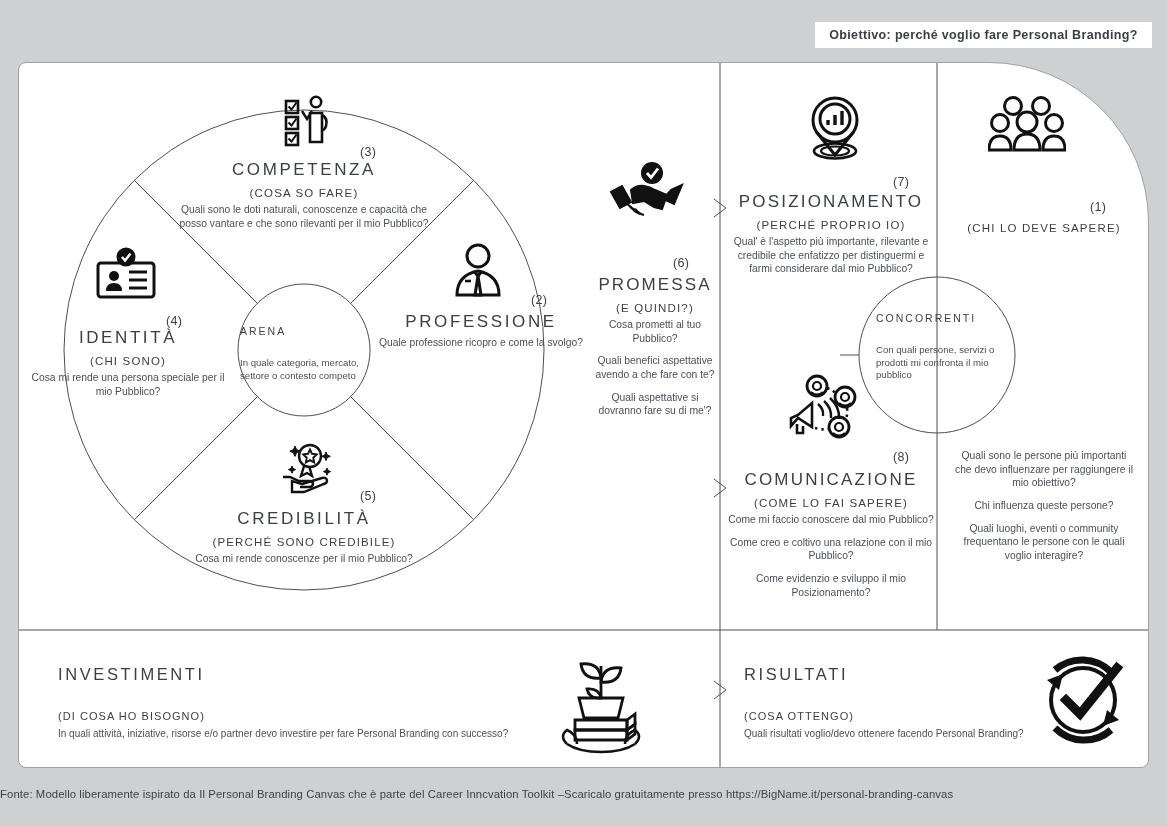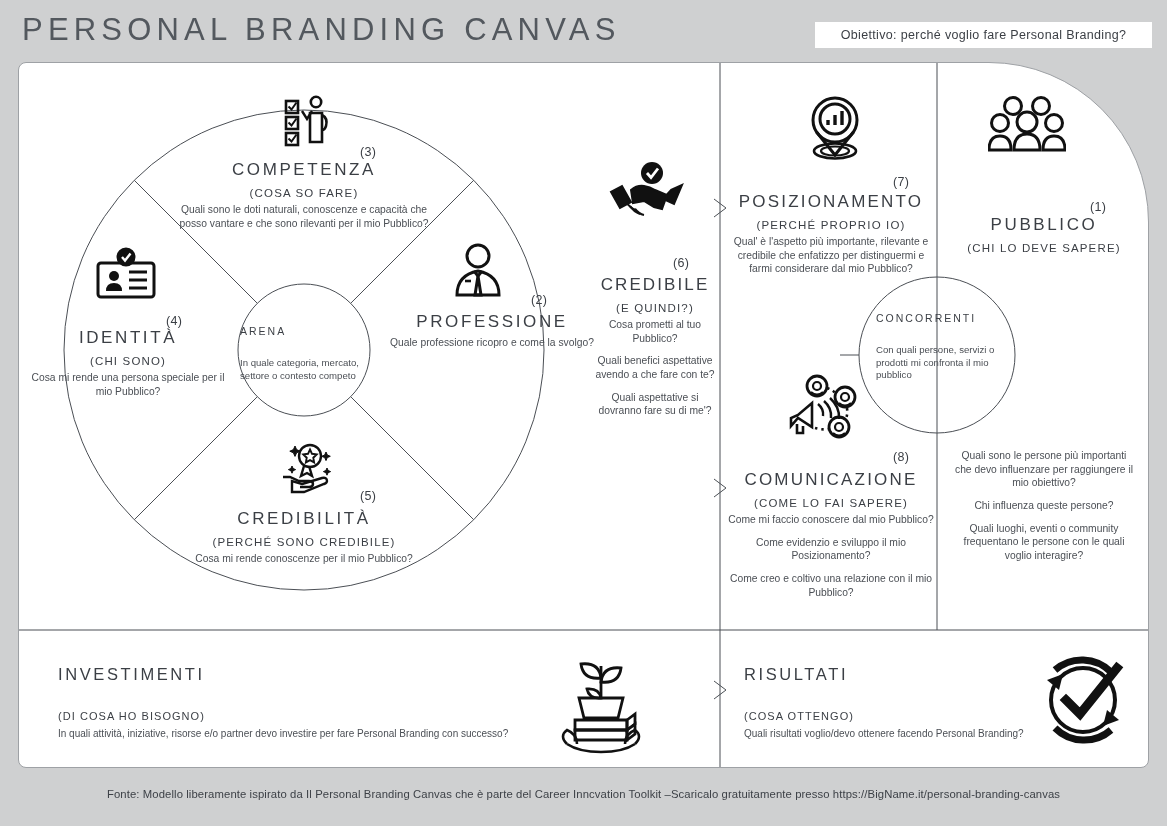"PERSONAL BRANDING CANVAS" div.page-title { html: <div>PERSONAL BRANDING CANVAS</div> -> none }
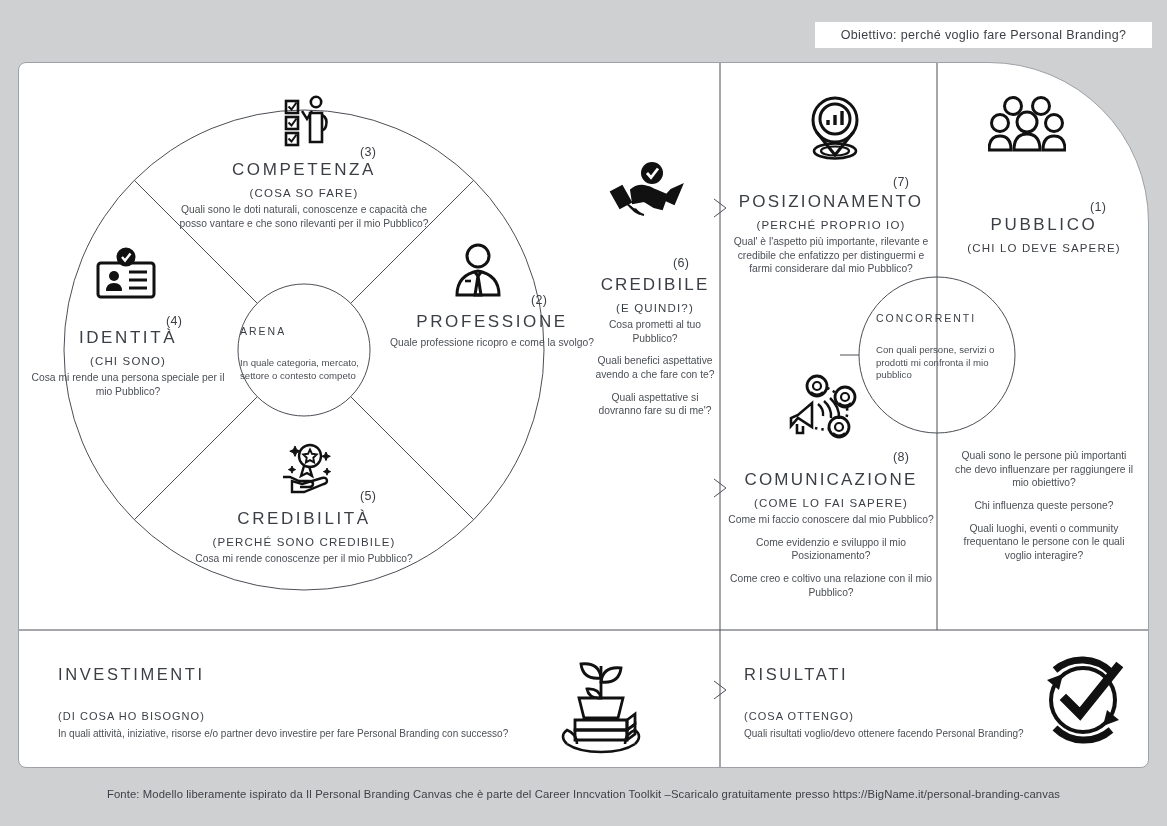"Obiettivo: perché voglio fare Personal" .objective-box span { font-weight: none -> bold }
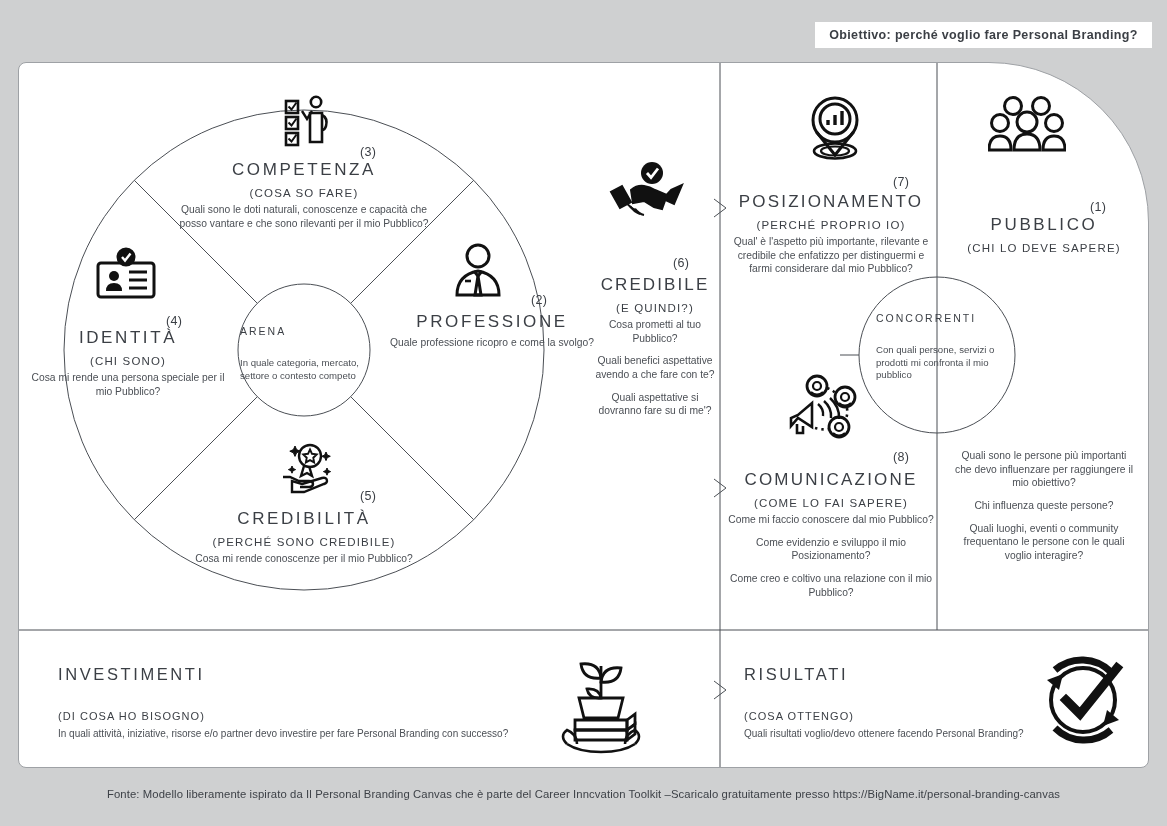"PUBBLICO" div.ttl { html: <div>PUBBLICO</div> -> none }
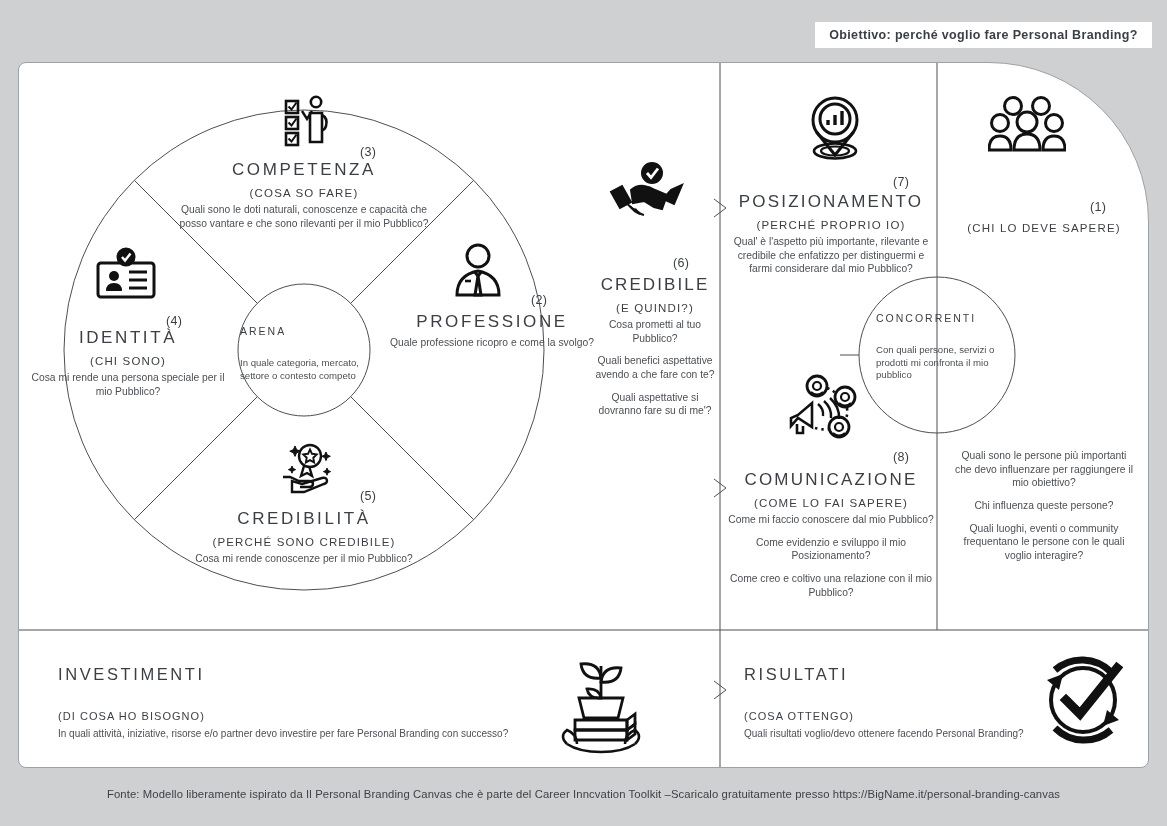"CREDIBILE" div.ttl { text: CREDIBILE -> PROMESSA }
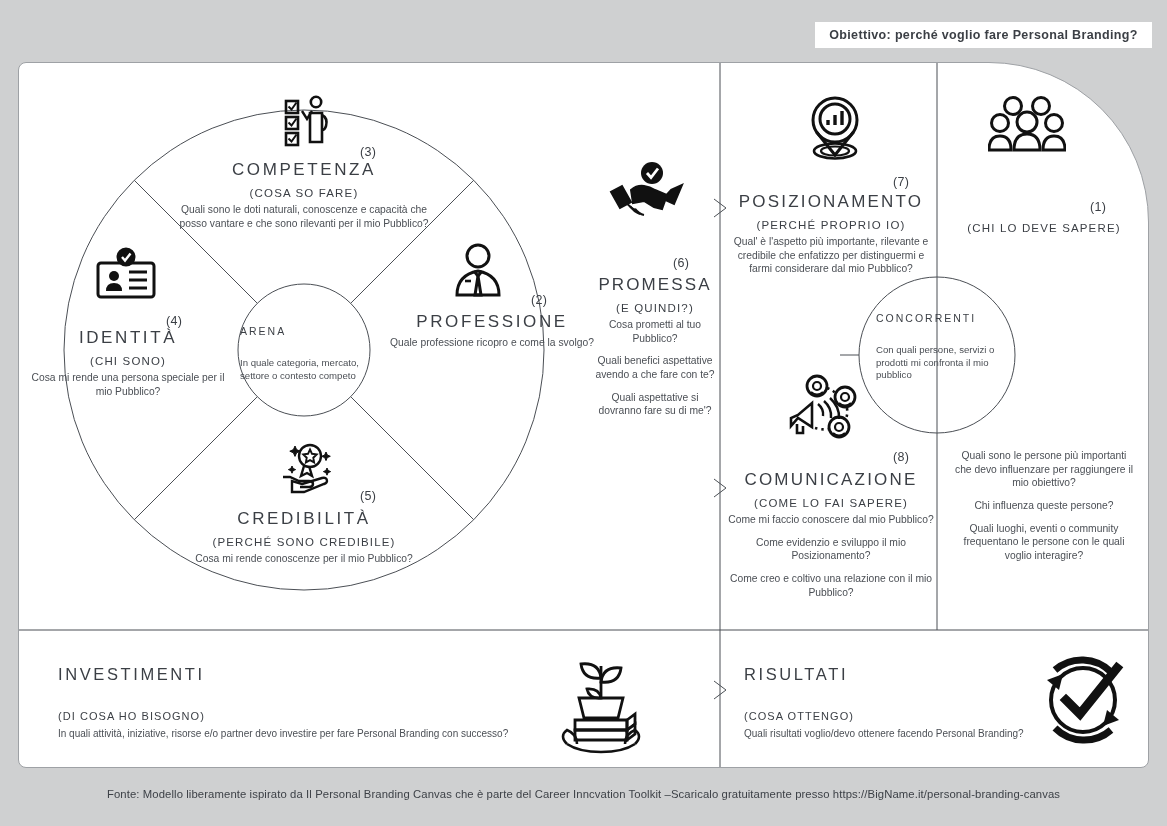"PROFESSIONE" div.blk { margin-left: 11px -> none }
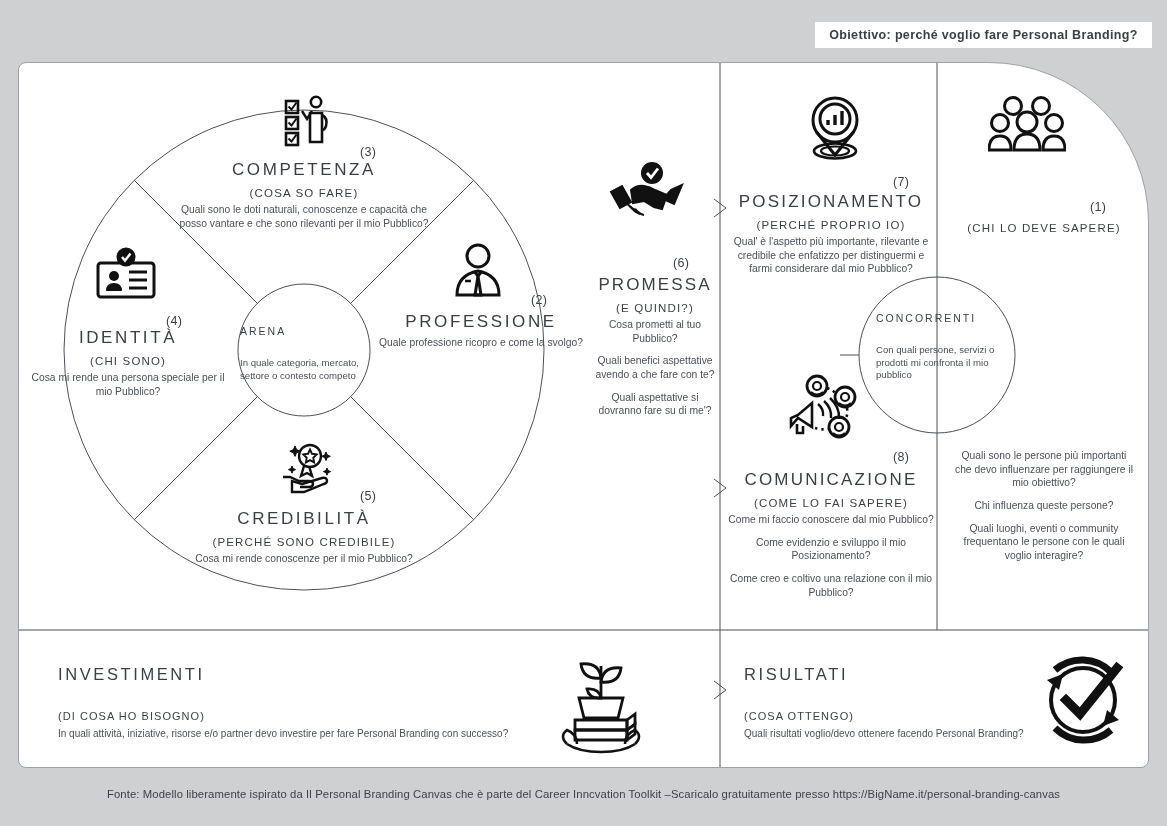"Come evidenzio e sviluppo il" p { order: before "Come creo e coltivo una" -> after "Come creo e coltivo una" }
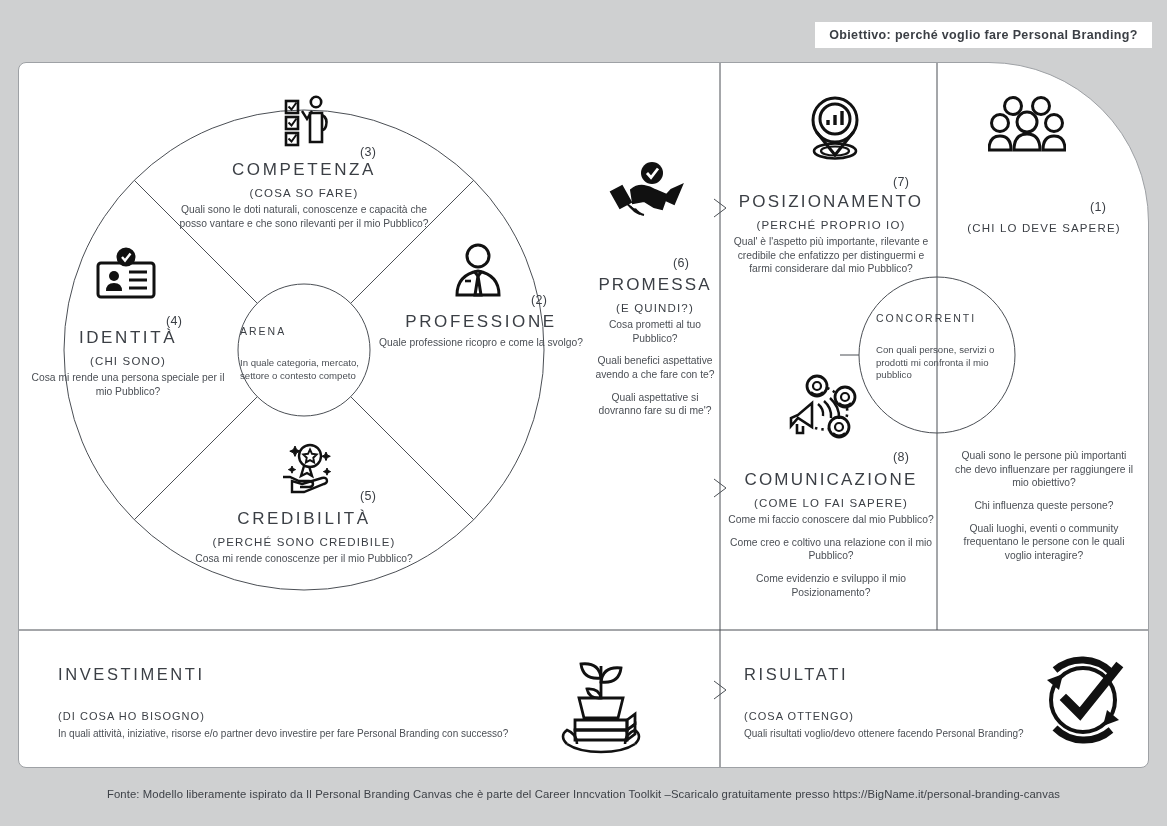"Fonte: Modello liberamente ispirato da" .footer { text-align: center -> none }
